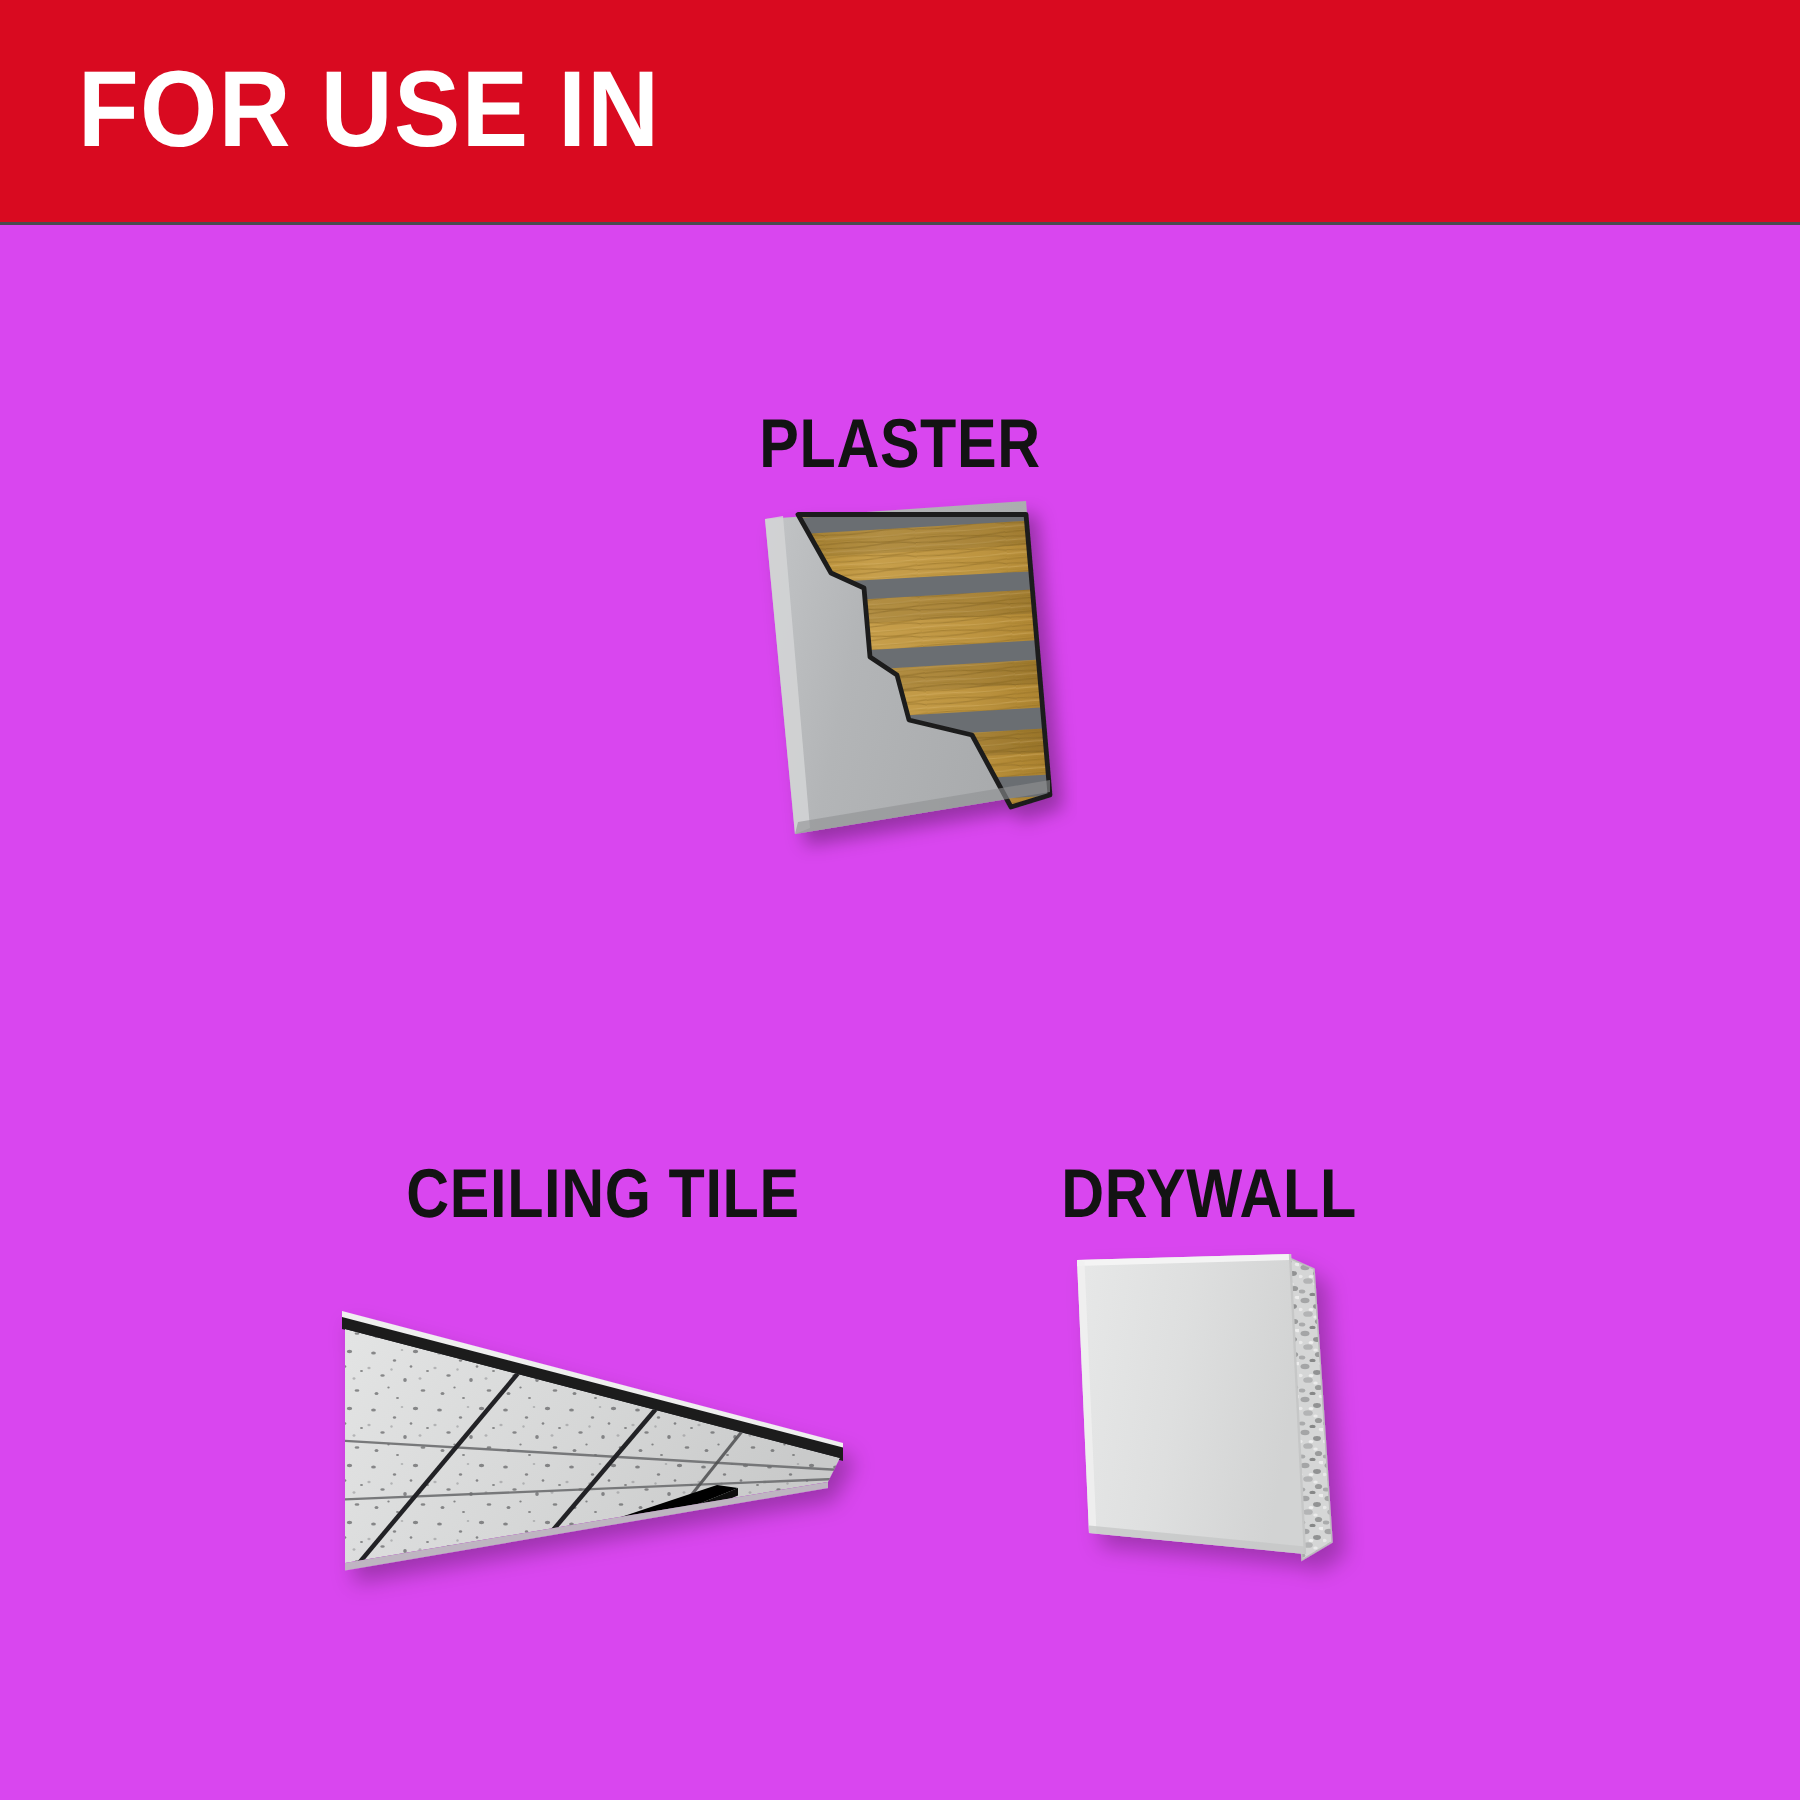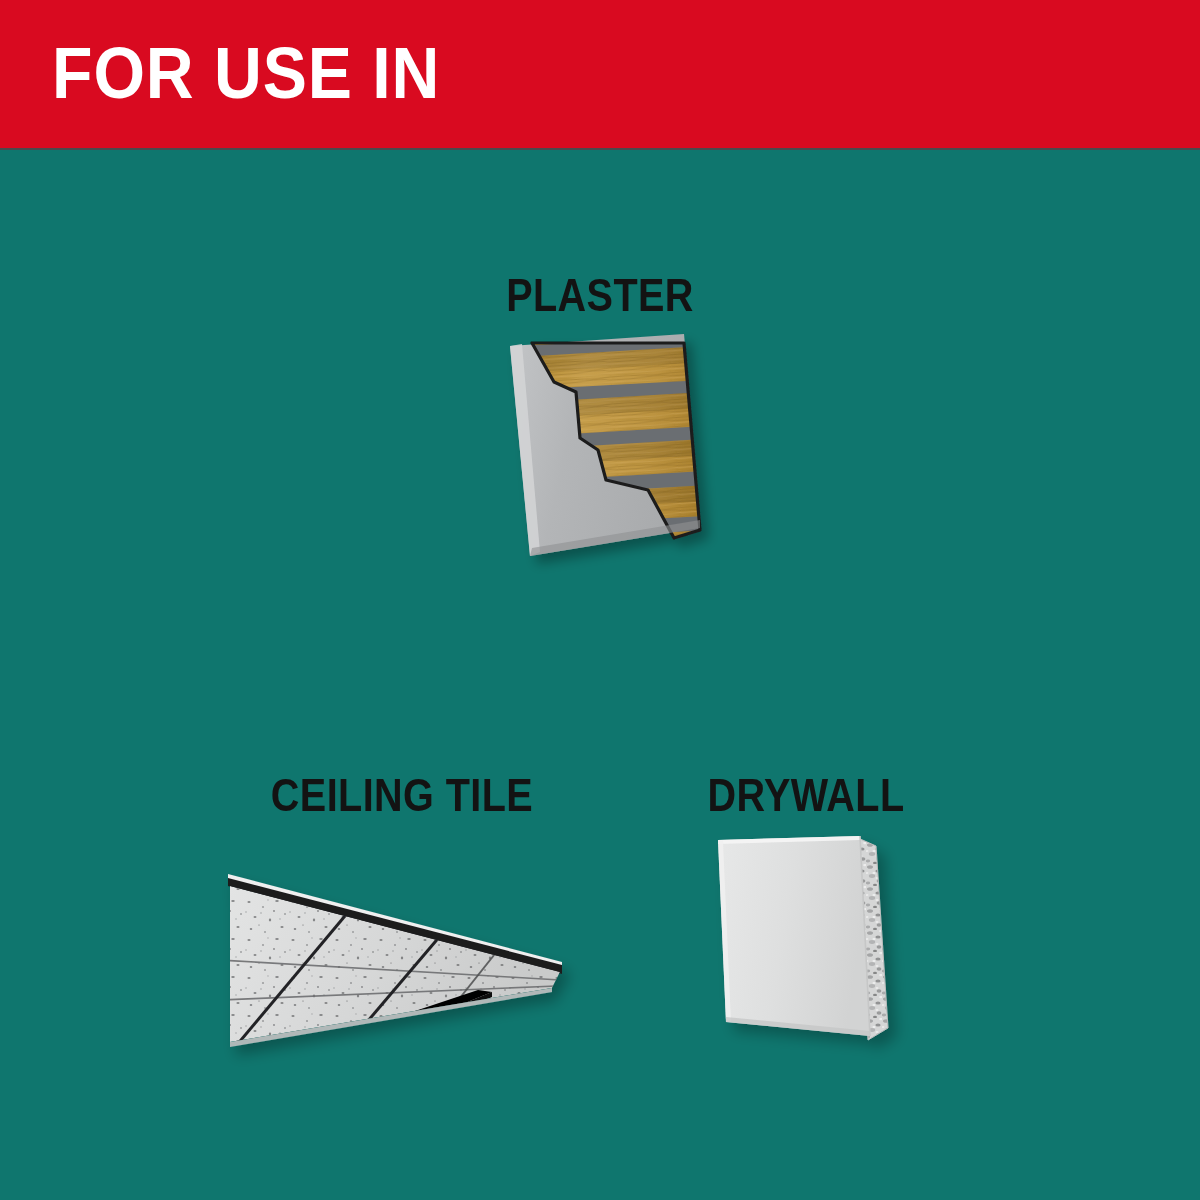"FOR USE IN" .page { background: #0f766e -> #d946ef }
